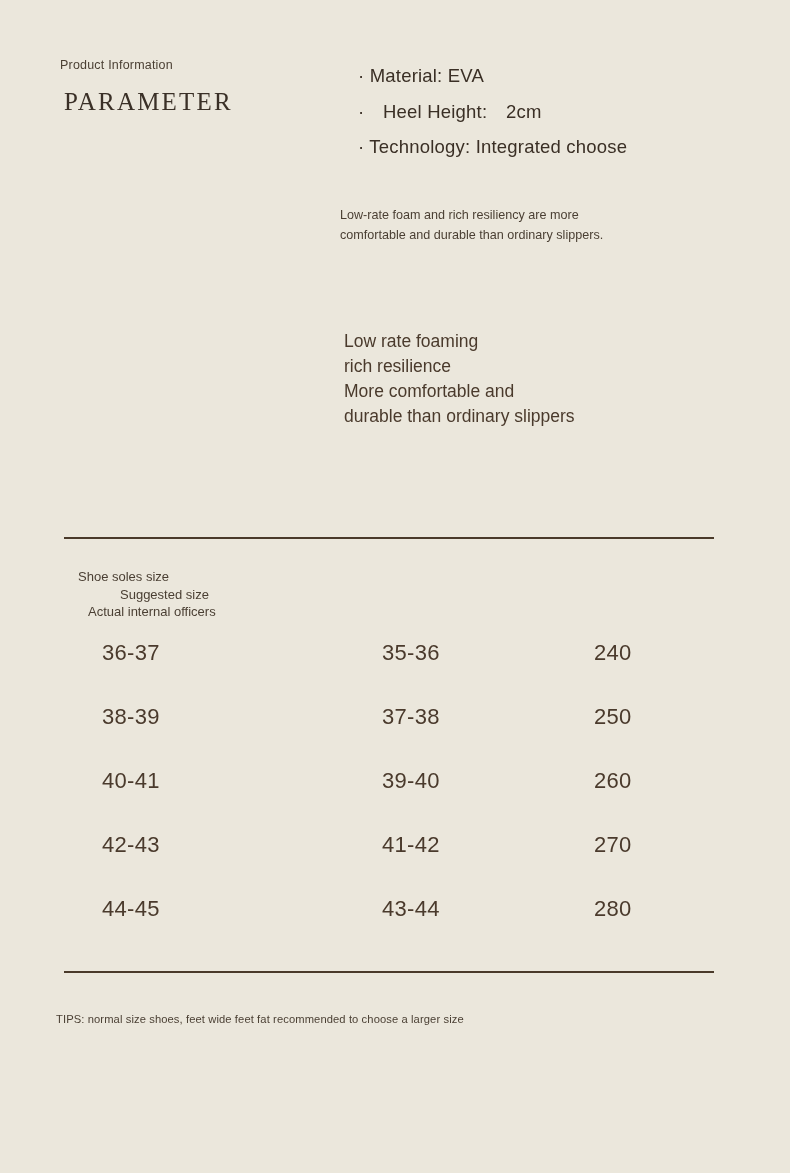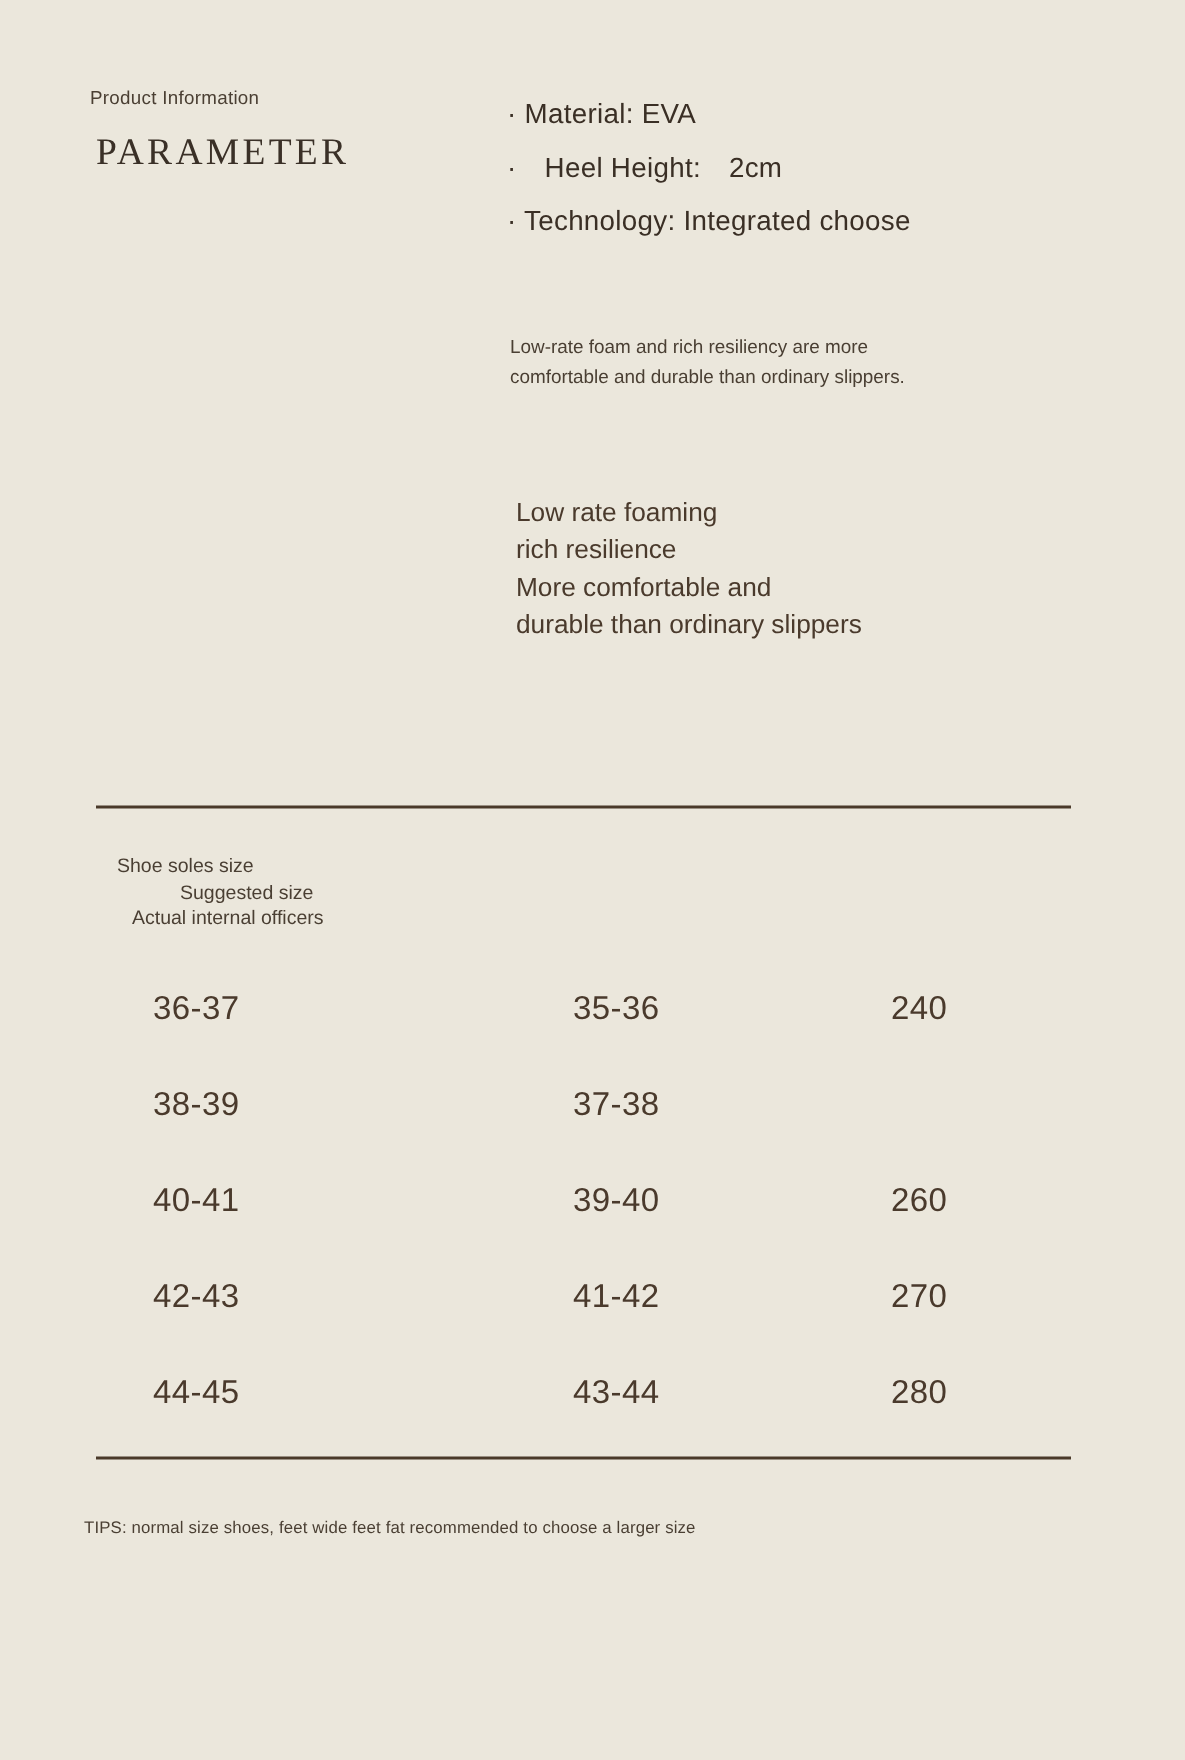"· Material: EVA" .header-right { left: 338px -> 358px }
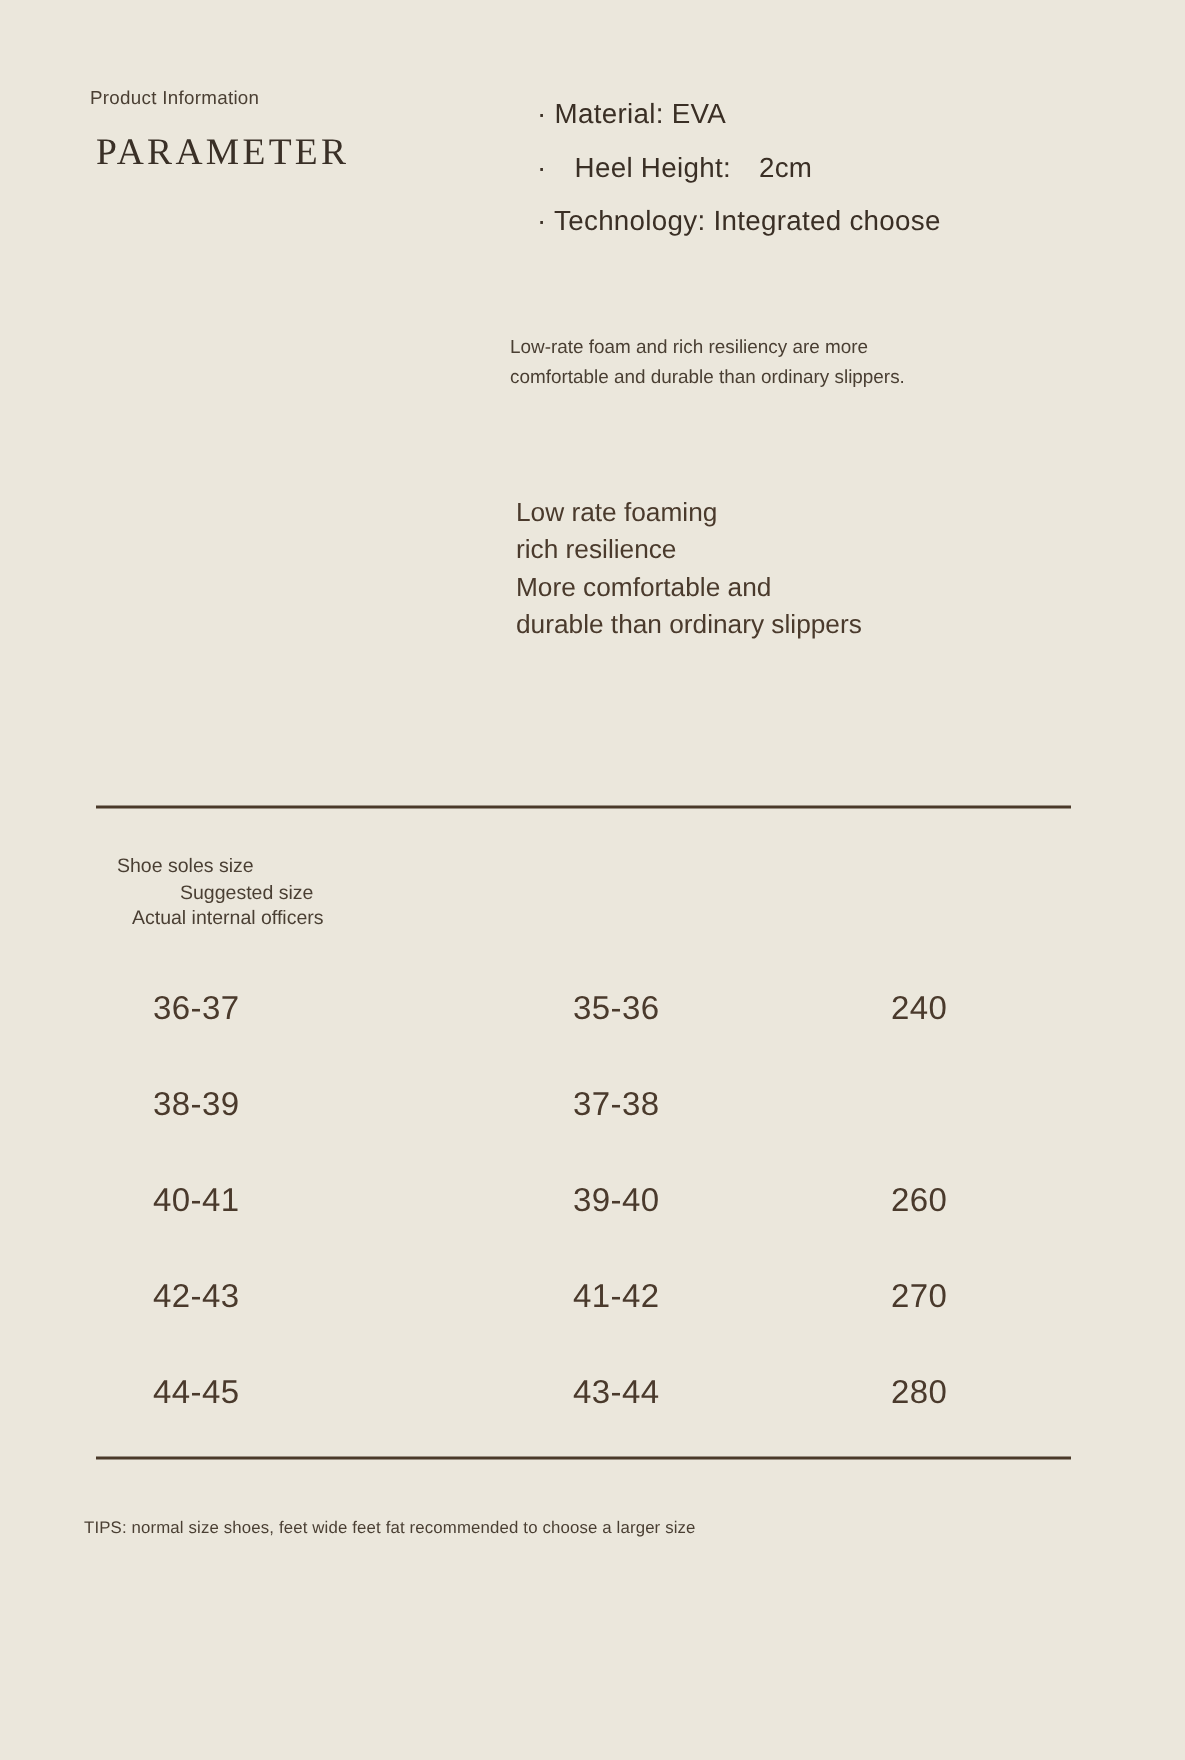"Low-rate foam and rich resiliency" .small-para { top: 221px -> 205px }
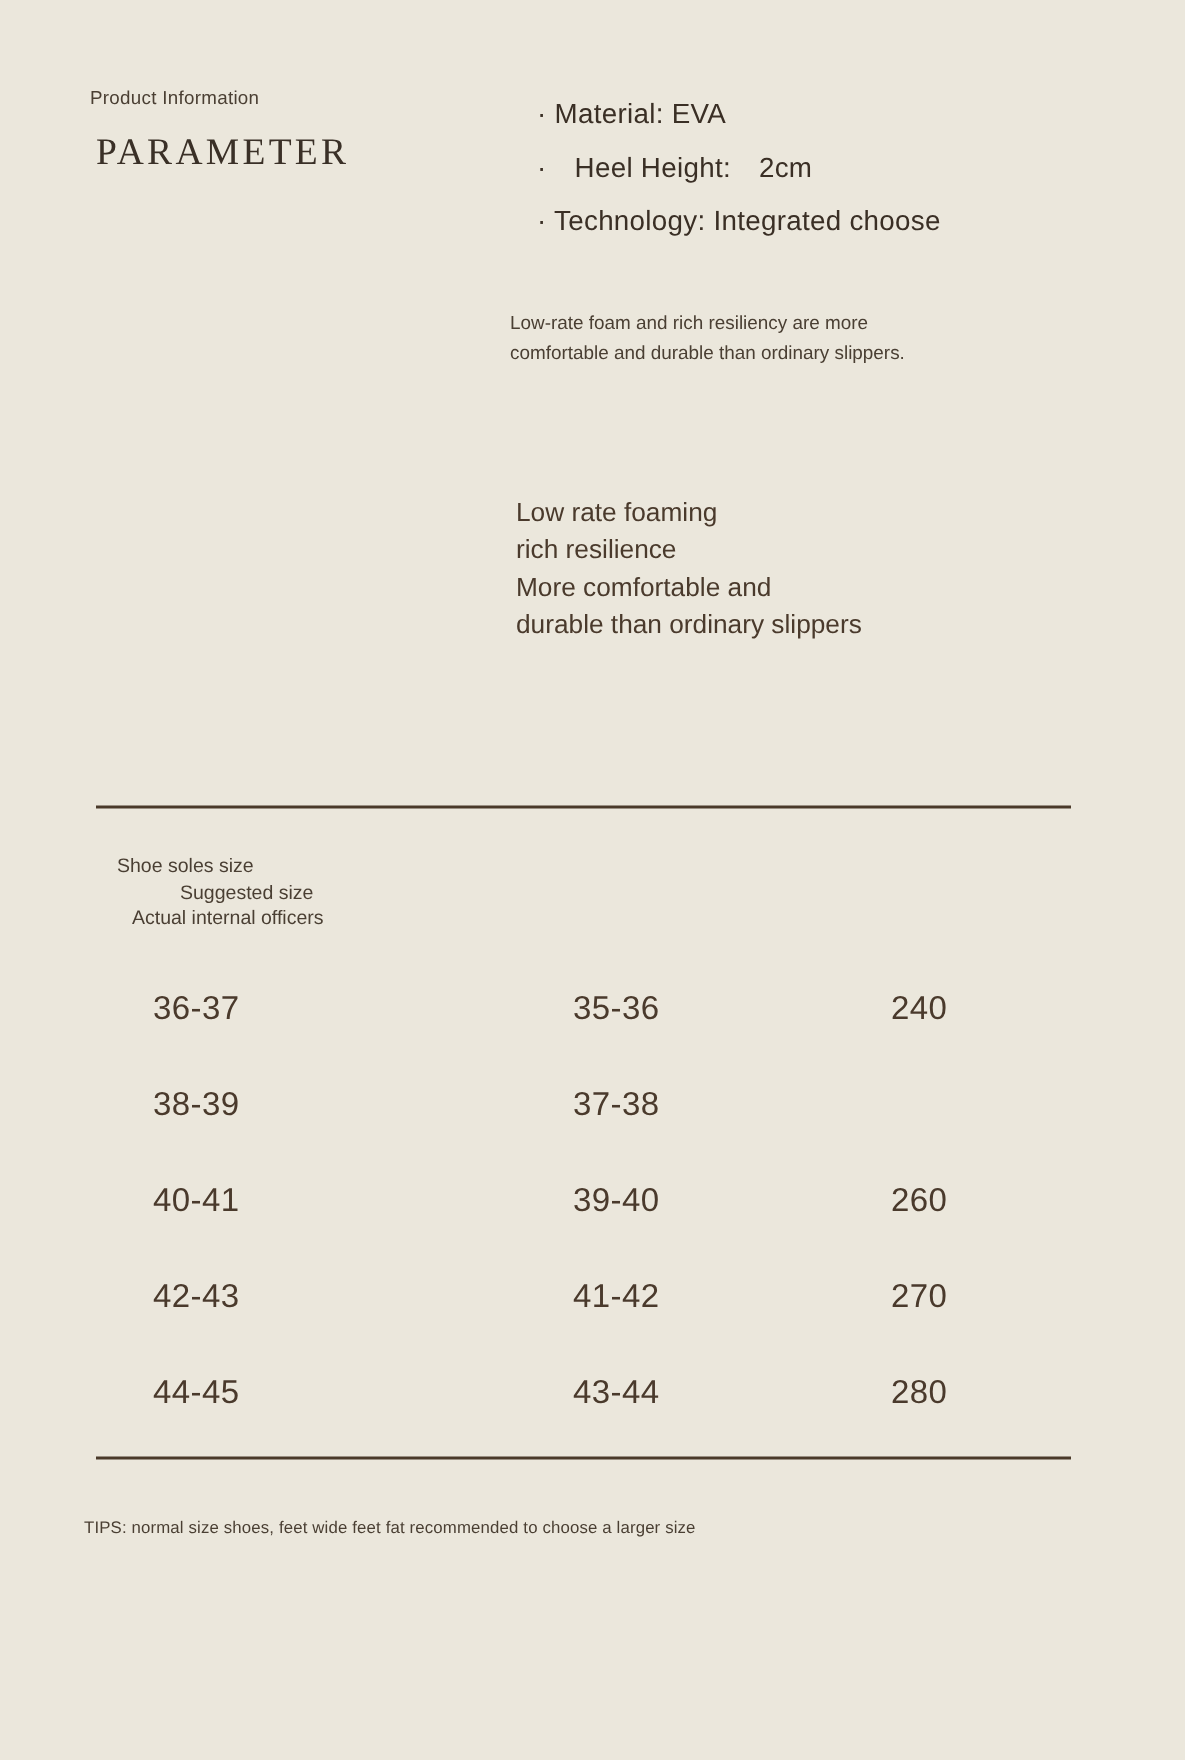"36-37" .trow { align-items: center -> flex-start }
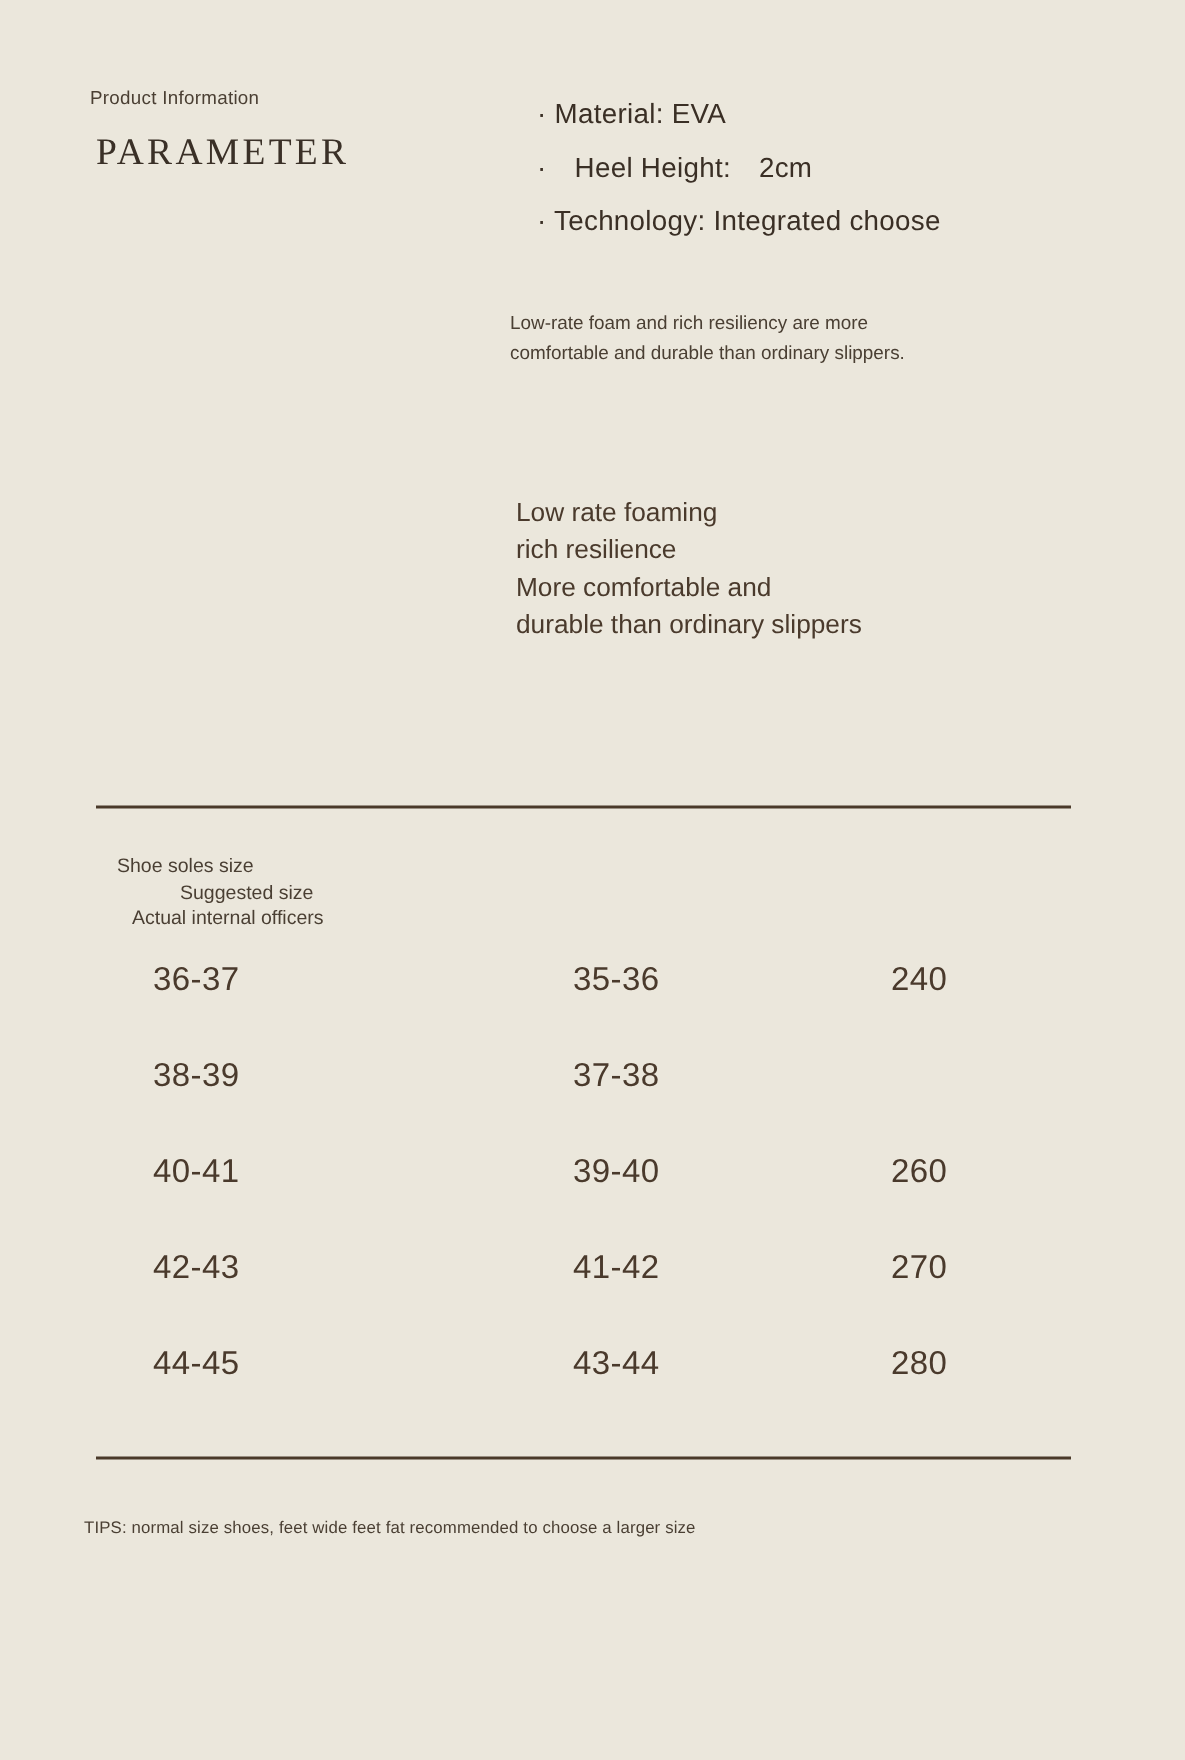"250" div.td { html: none -> <div>250</div> }
